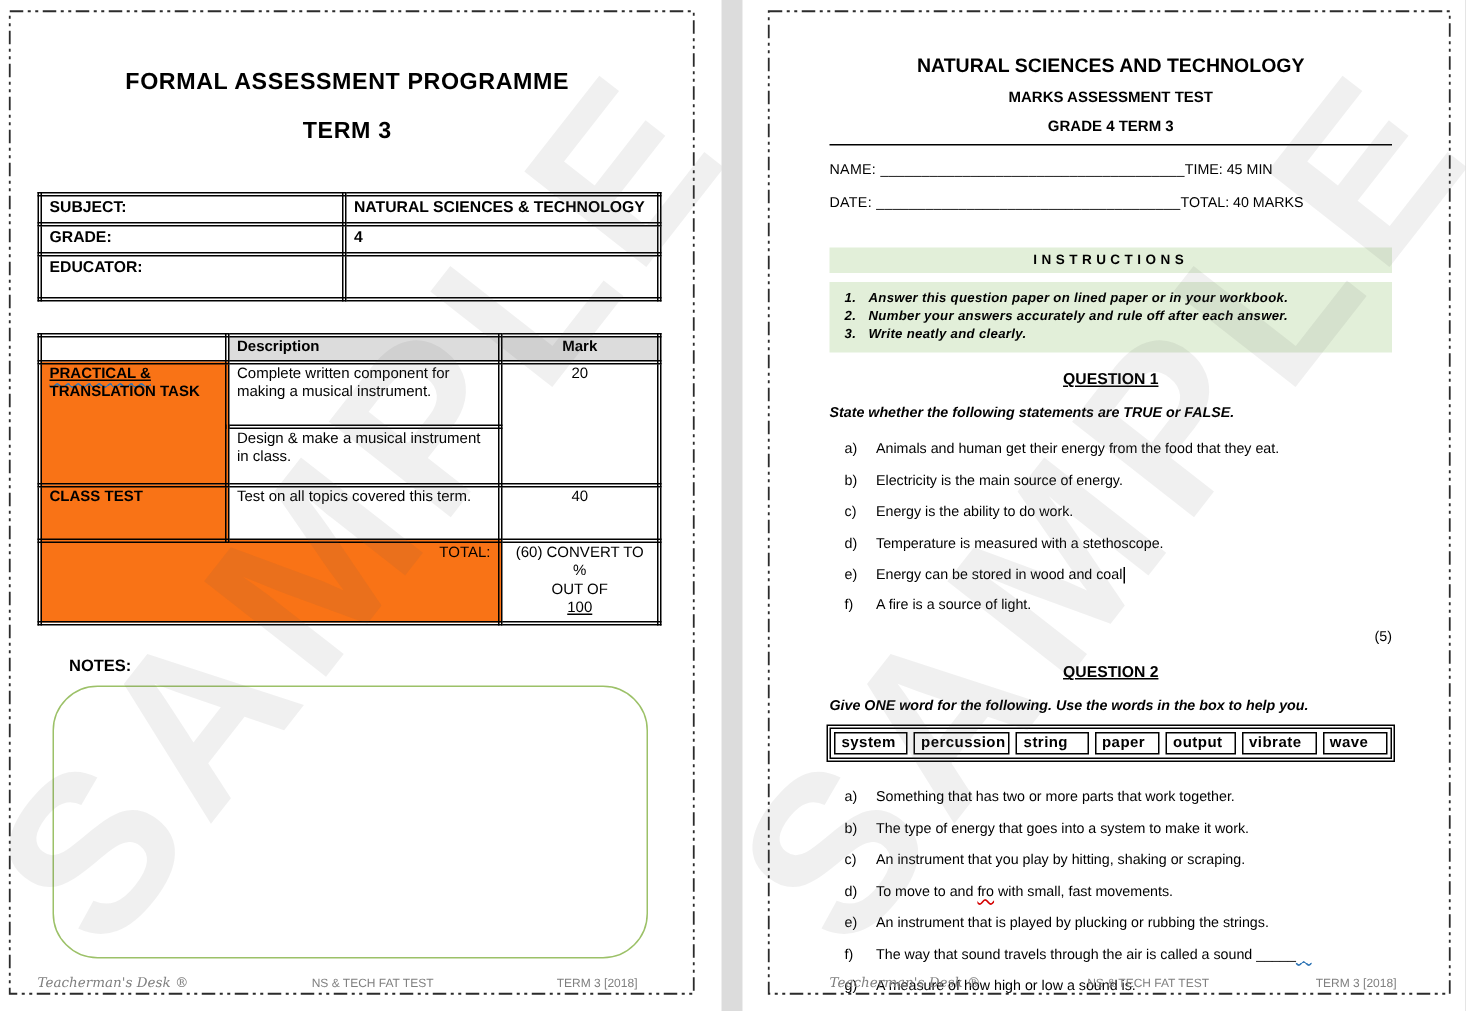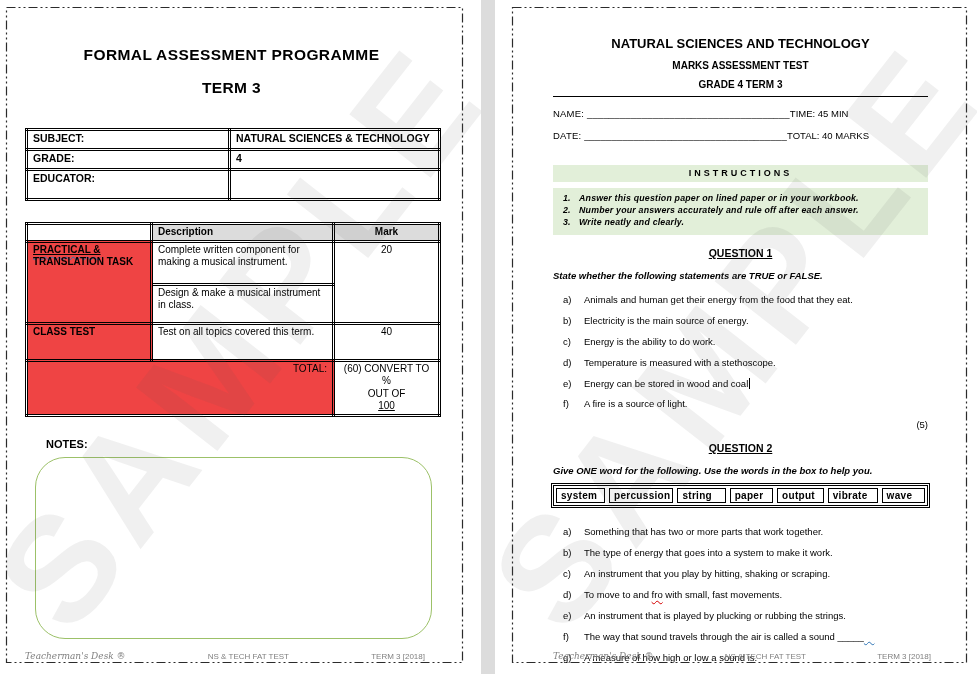"PRACTICAL &" .g { background: #ef4444 -> #f97316 }
